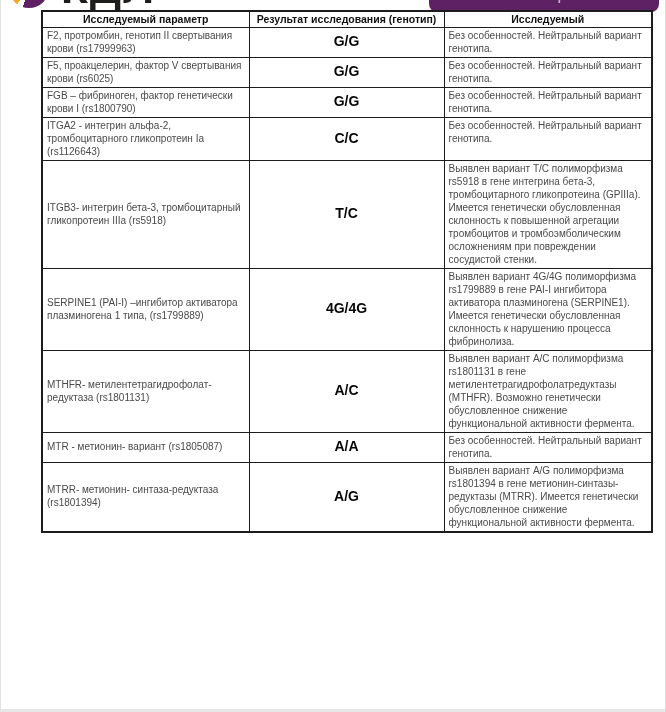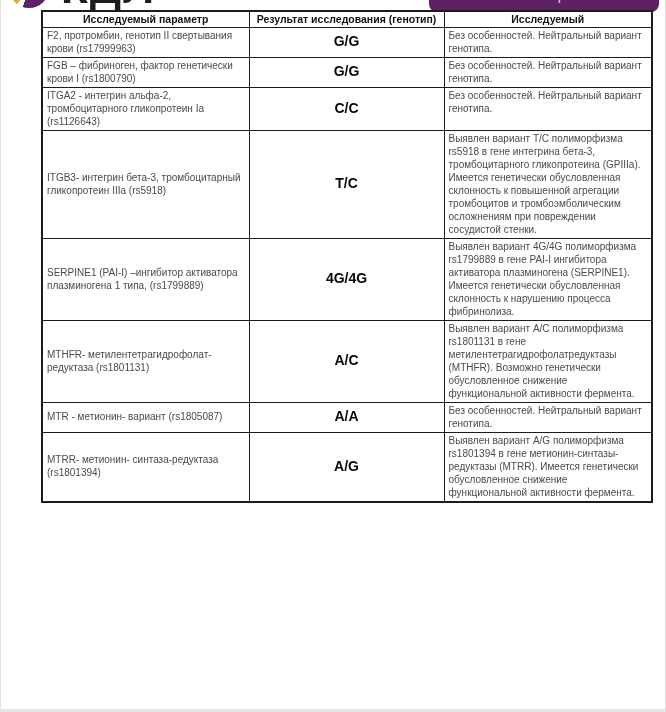"F5, проакцелерин, фактор V свертывания" tr { html: none -> <tr> <td>F5, проакцелерин, фактор V свертывания крови (rs6025)</td> <td>G/G</td> <td>Без особенностей. Нейтральный вариант генотипа.</td> </tr> }
